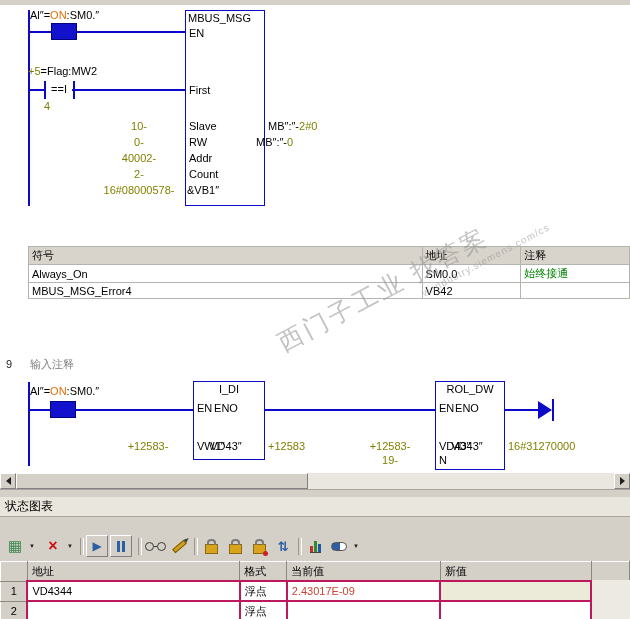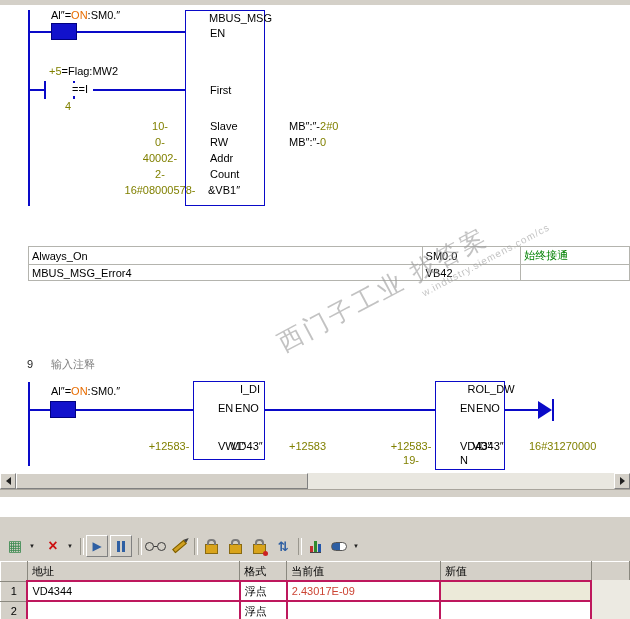"Al″=ON:SM0.″" .t { padding-left: 21px -> none }
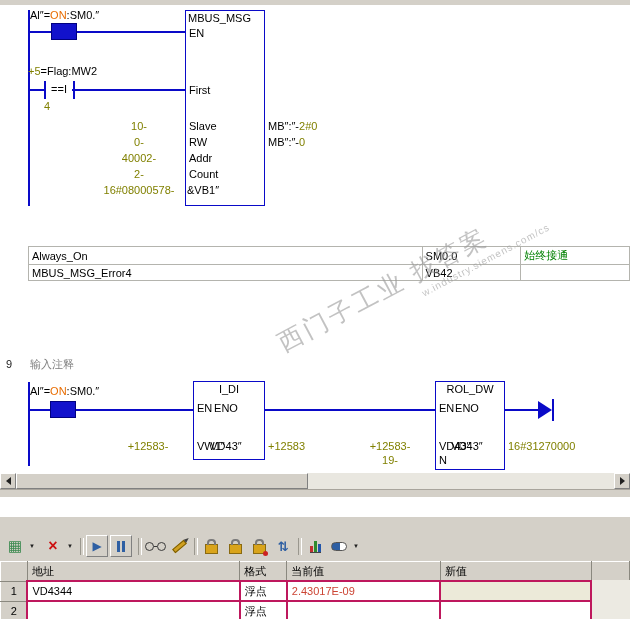"MB″:″-0" div.t { left: 268px -> 256px }
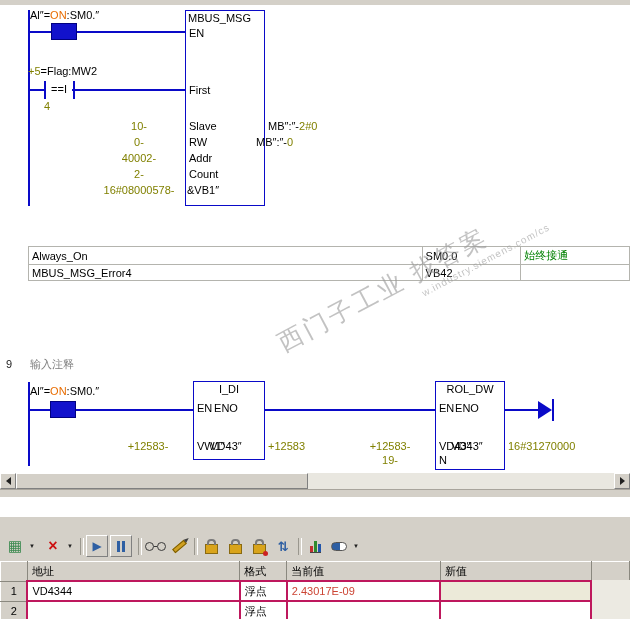"符号" tr { html: none -> <tr> <th>符号</th> <th>地址</th> <th>注释</th> </tr> }
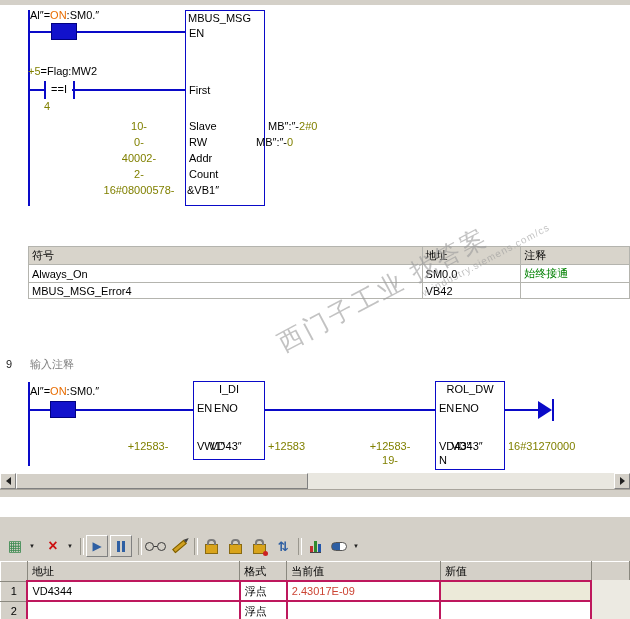"状态图表" div.pane-hd { html: none -> <div> <span>状态图表</span> </div> }
